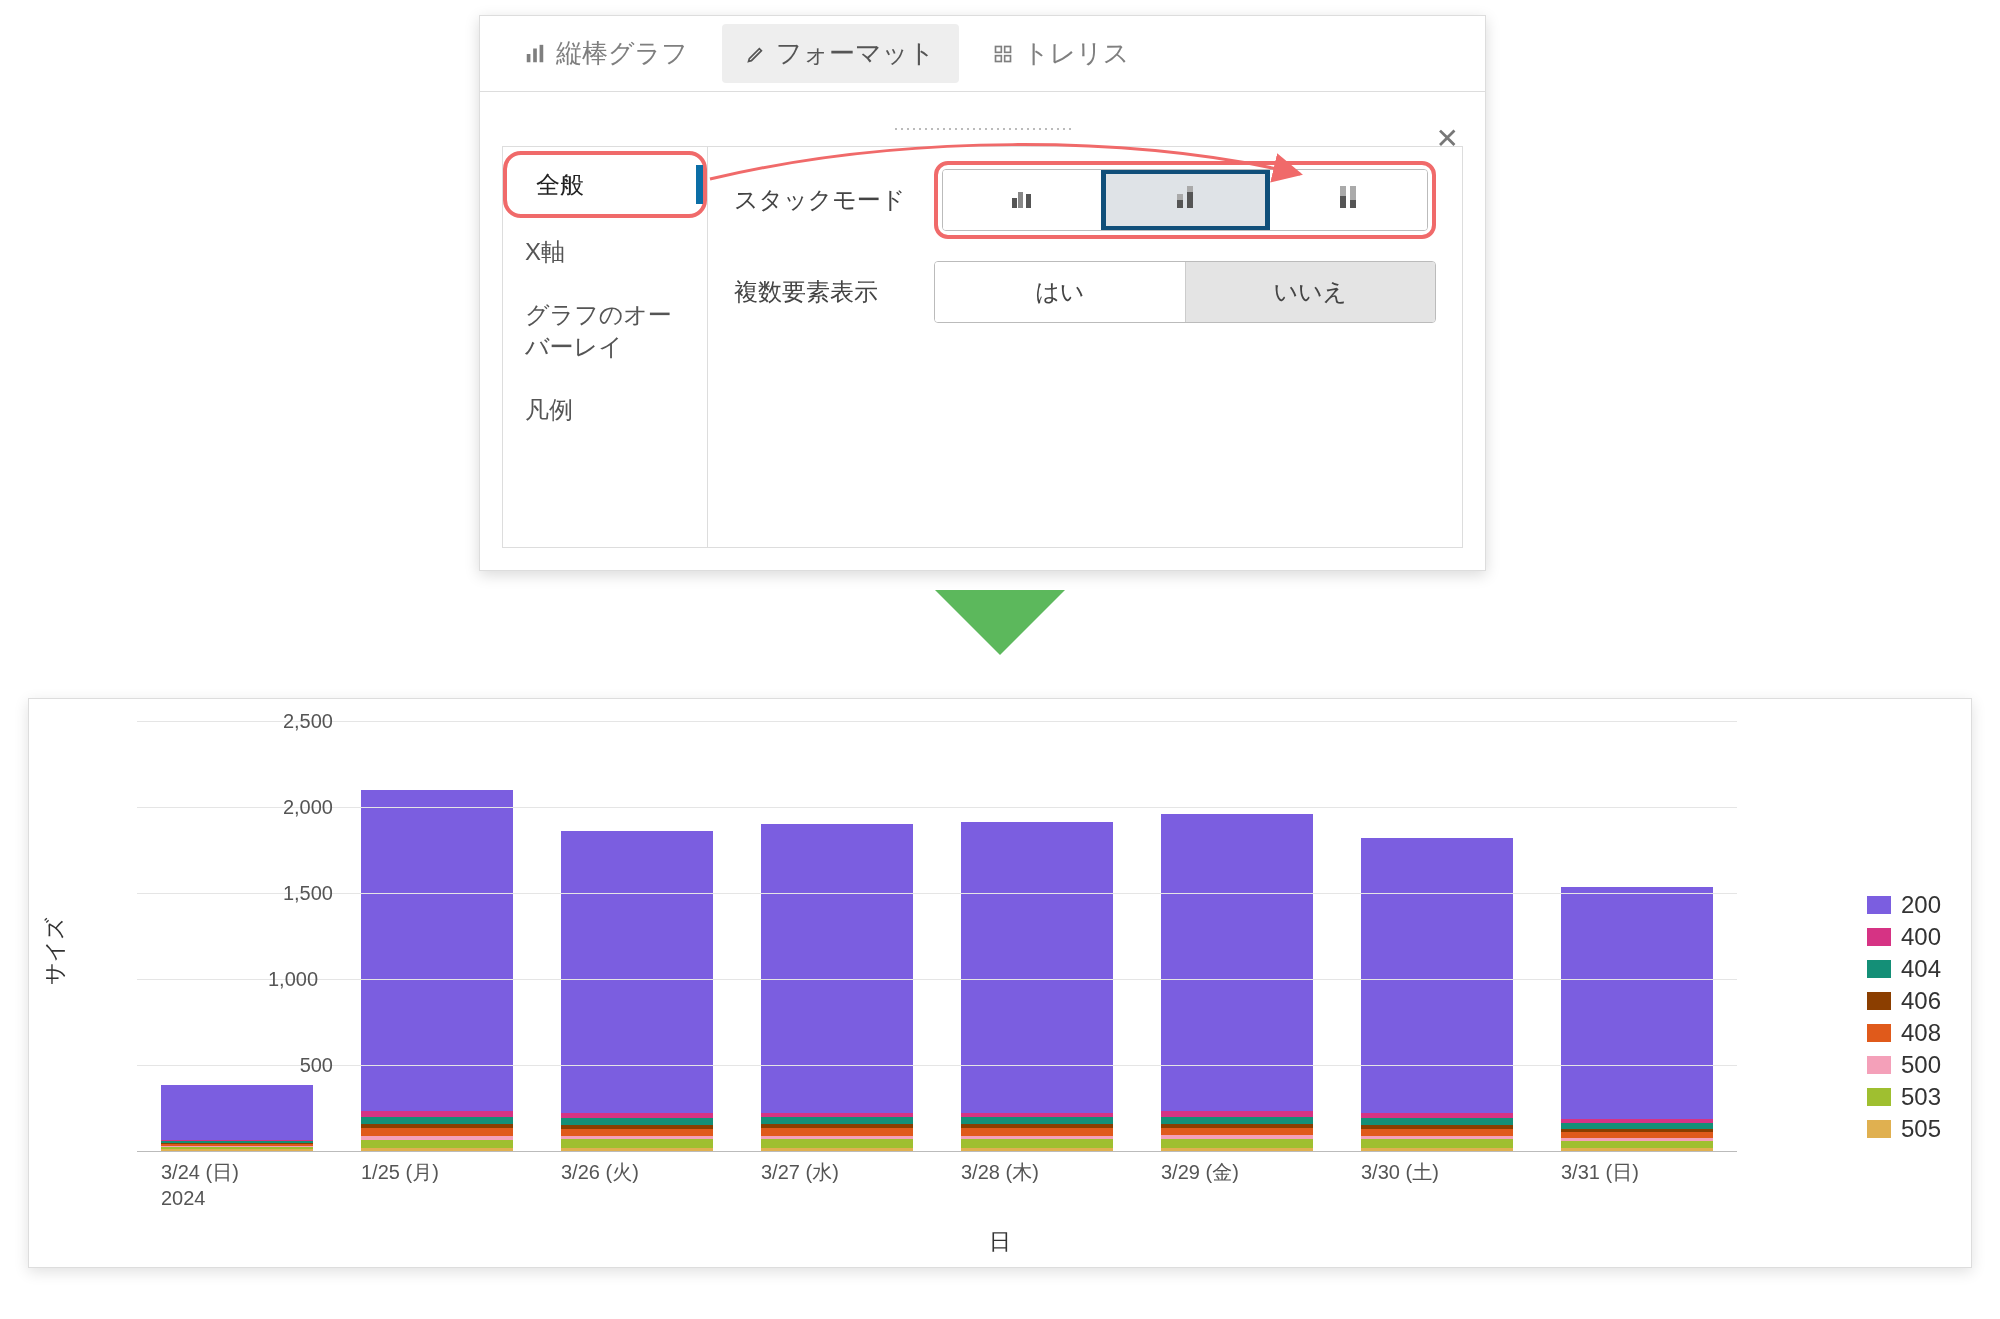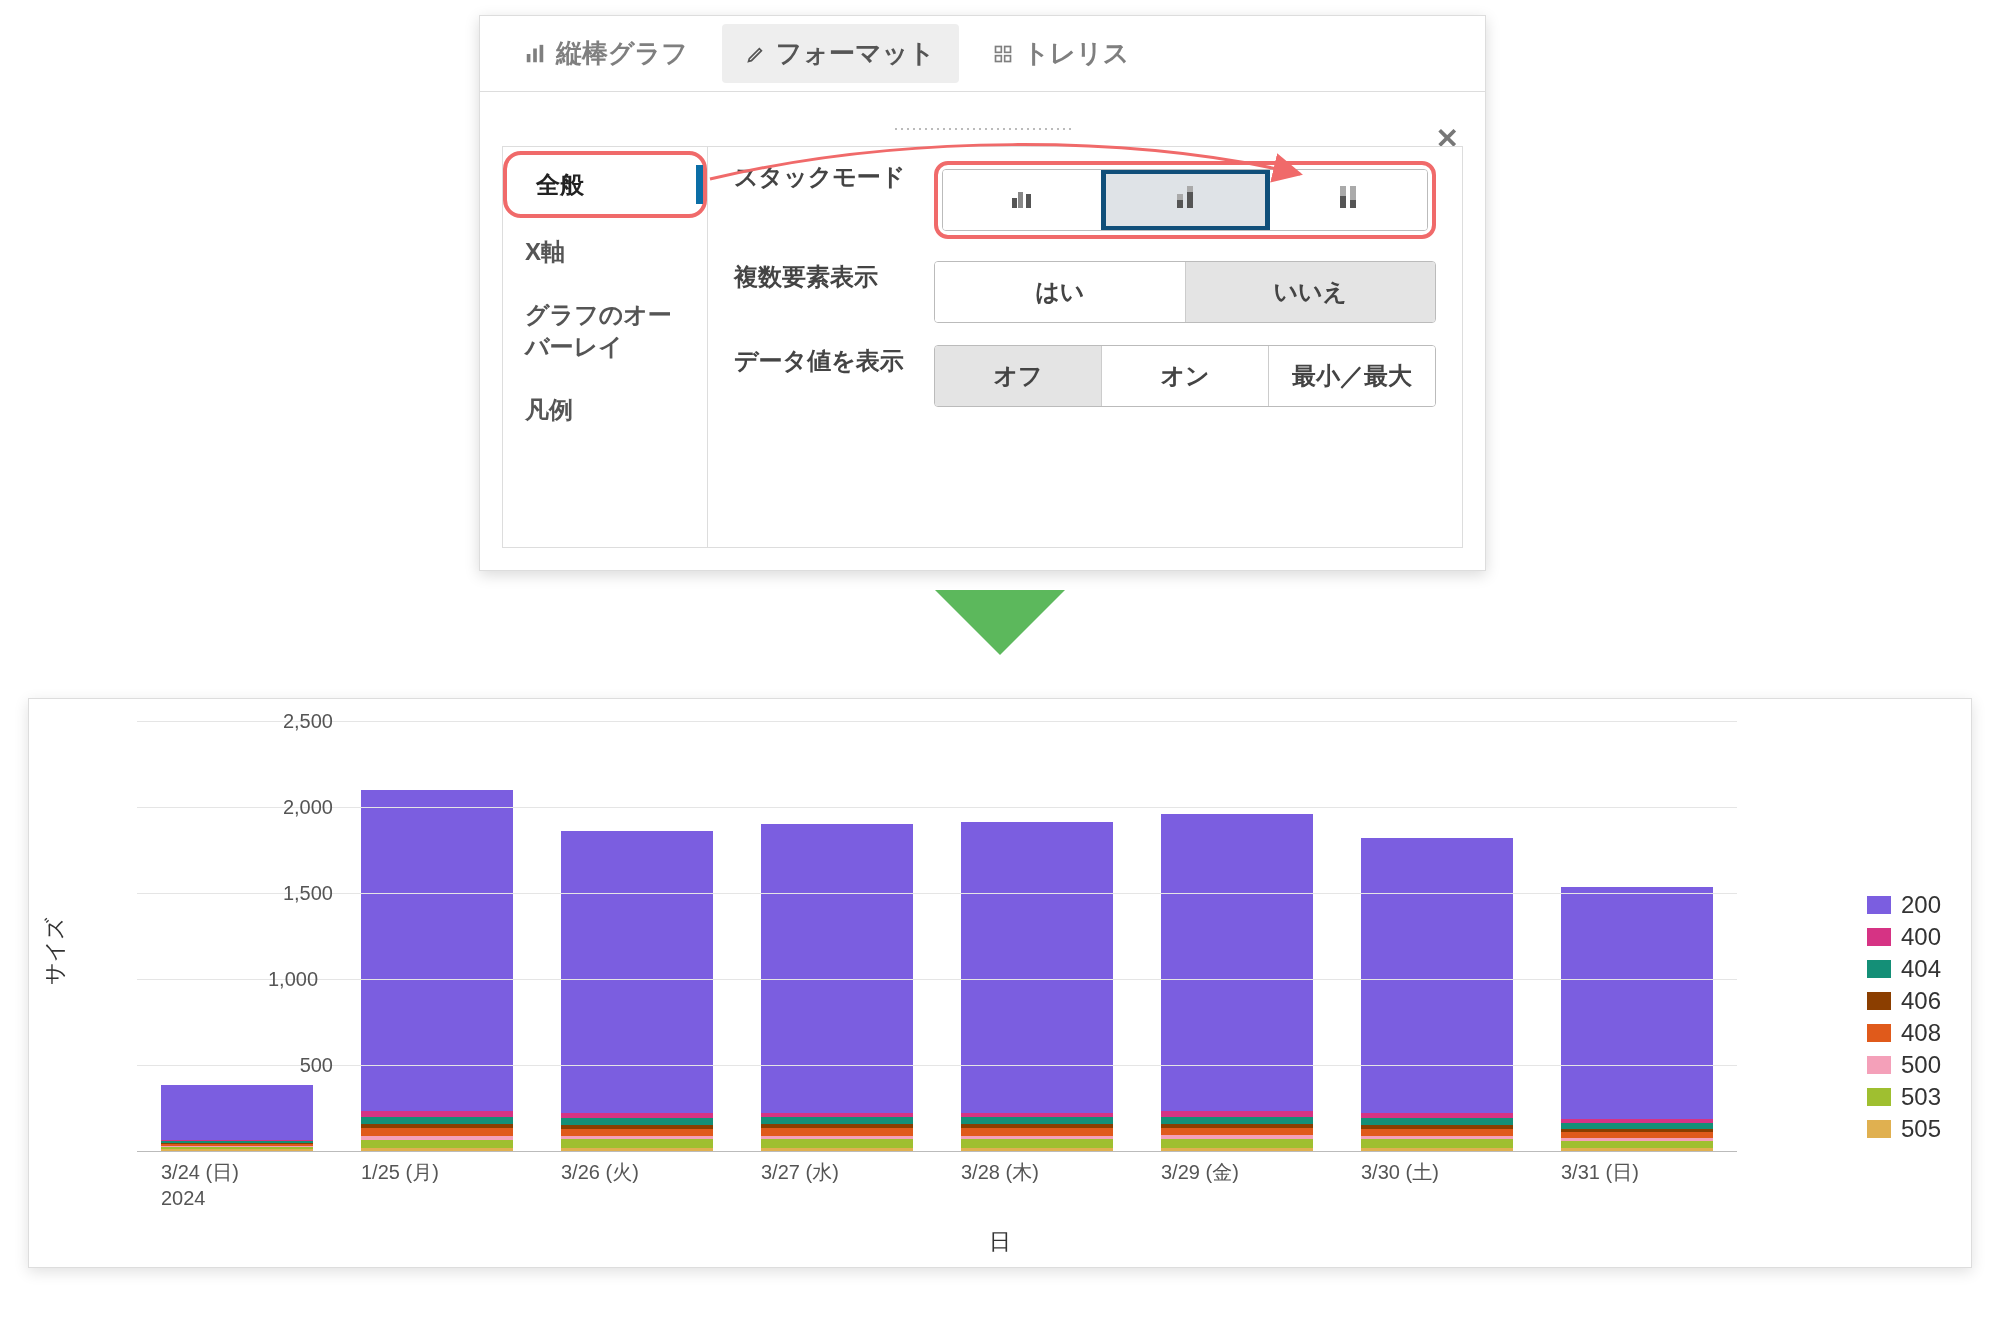"縦棒グラフ" .panel { font-weight: bold -> none }
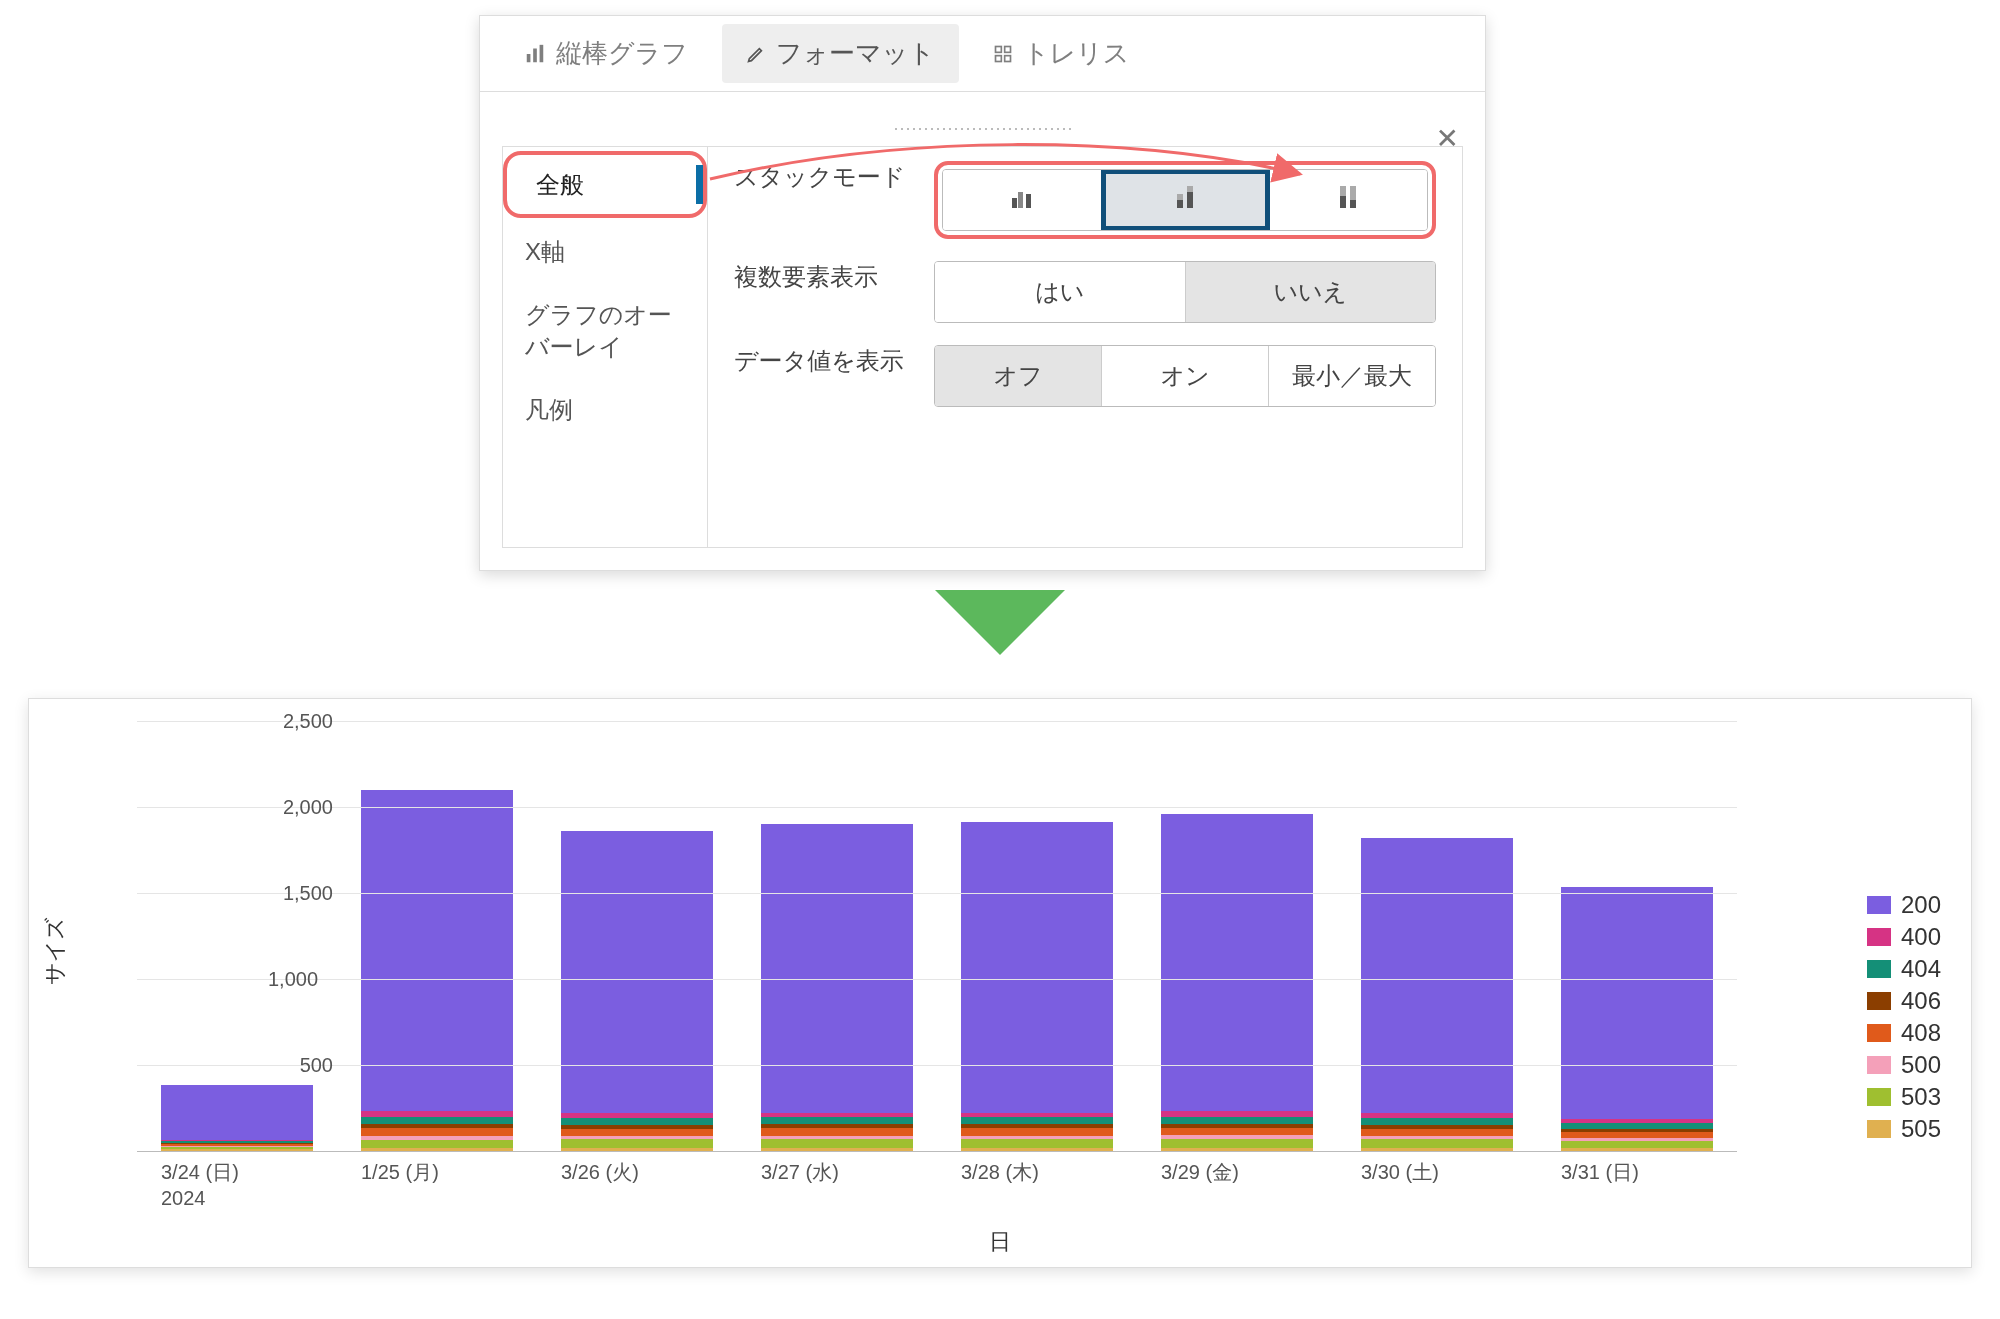"スタックモード" .row { align-items: flex-start -> center }
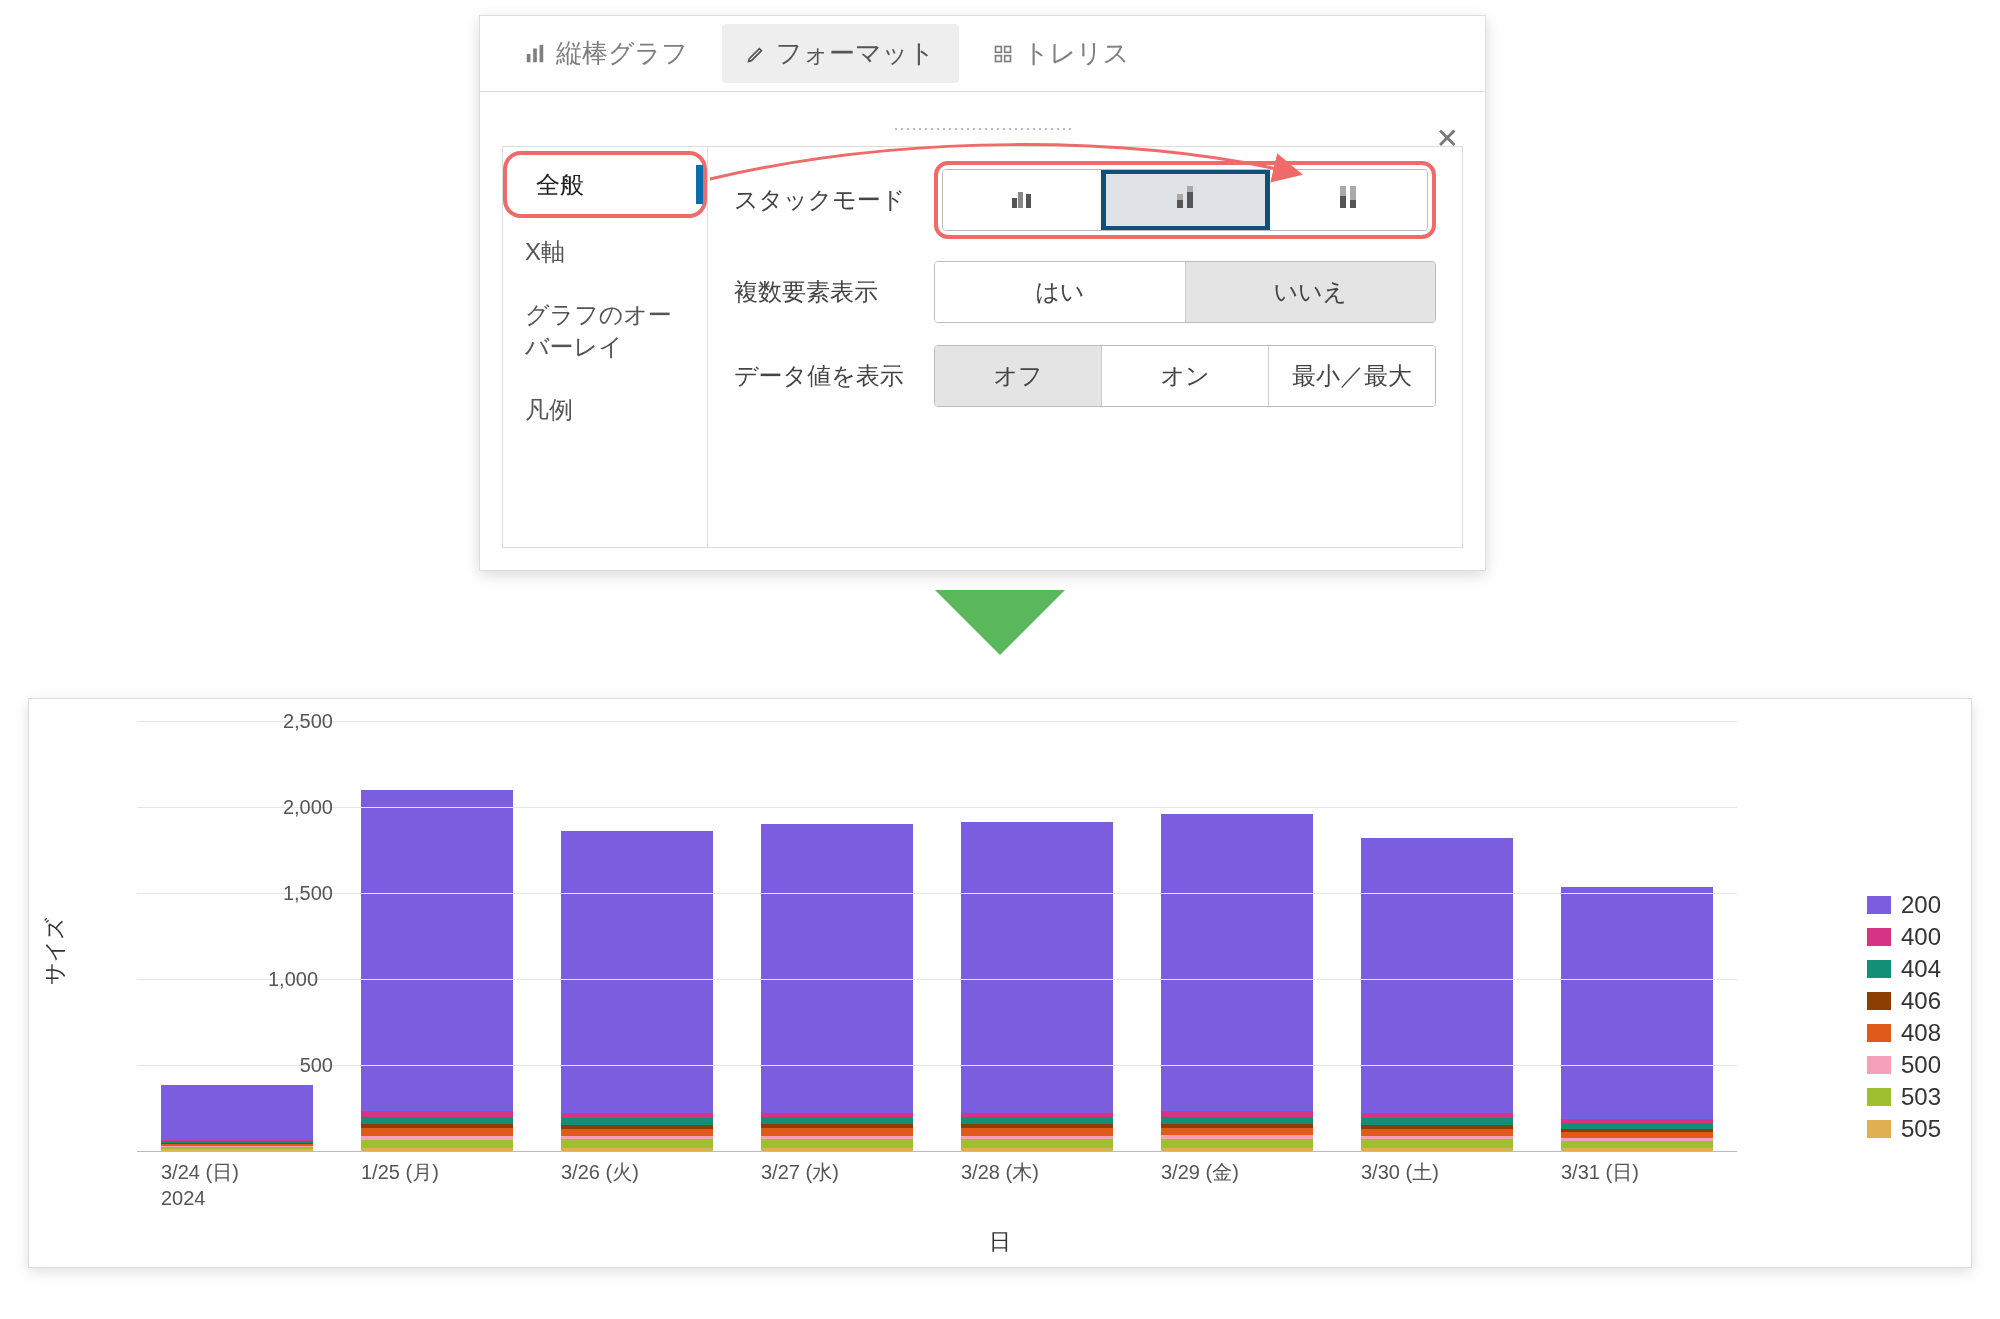"データ値を表示" div.row { html: <div> <div>データ値を表示</div> <div> <div> <span>オフ</span> </div> <div> <span>オン</span> </div> <div> <span>最小／最大</span> </div> </div> </div> -> none }
